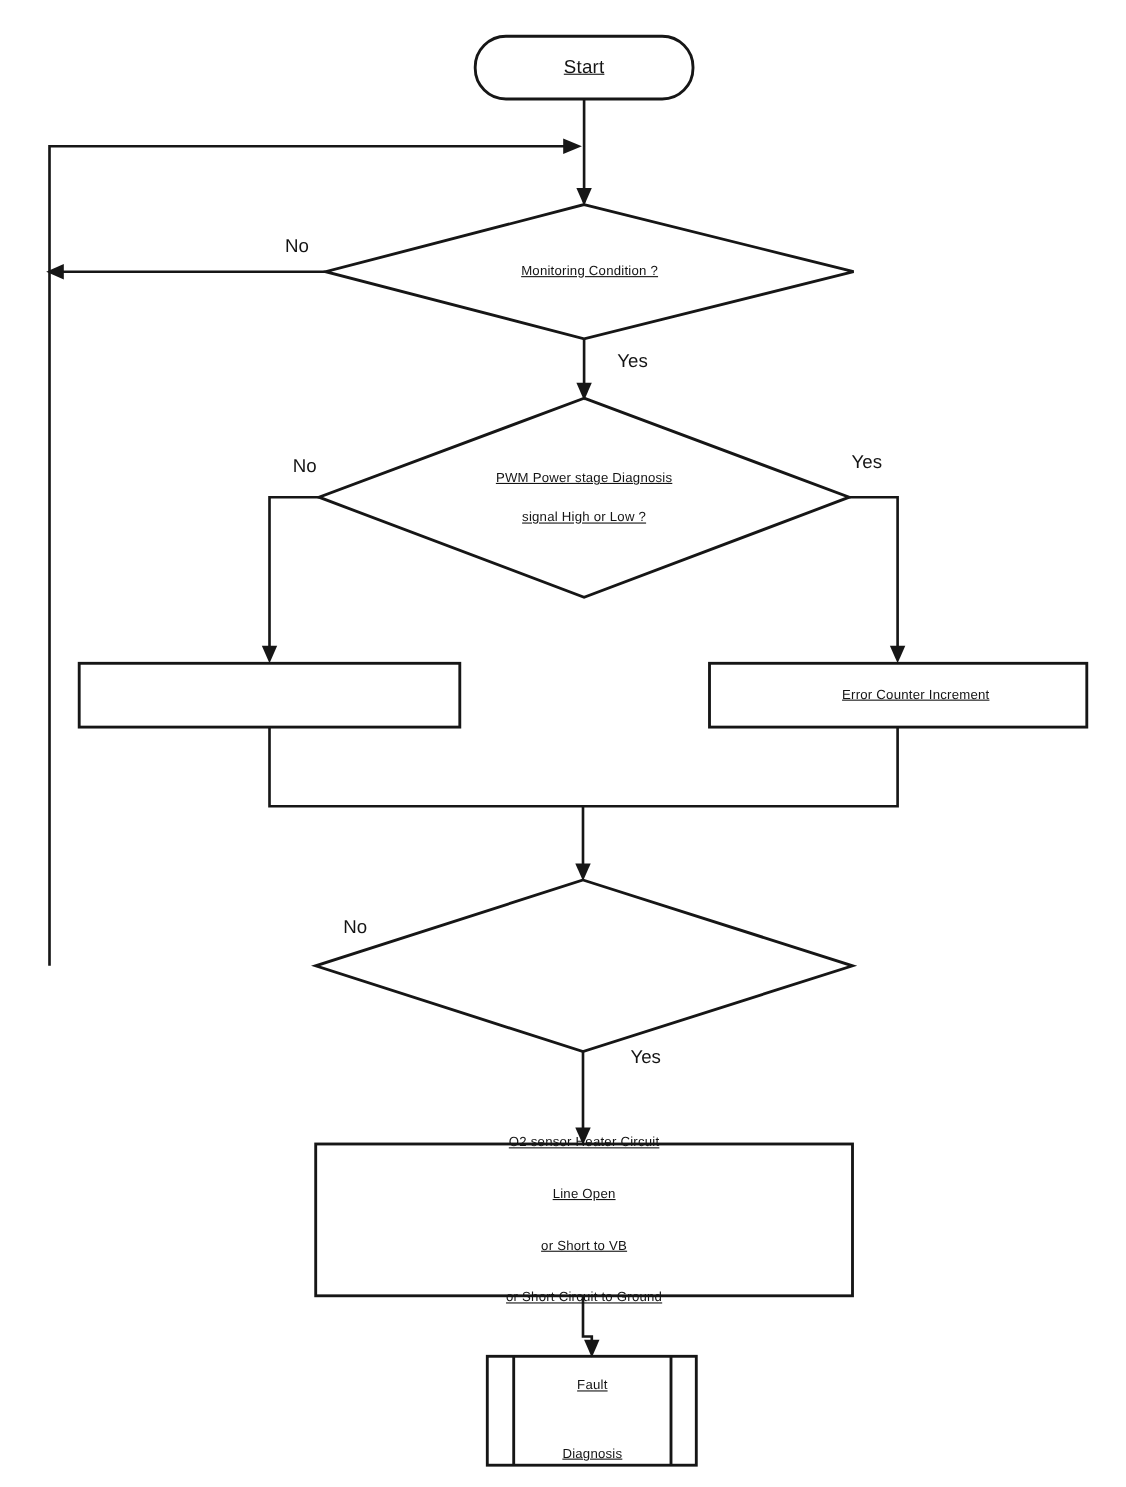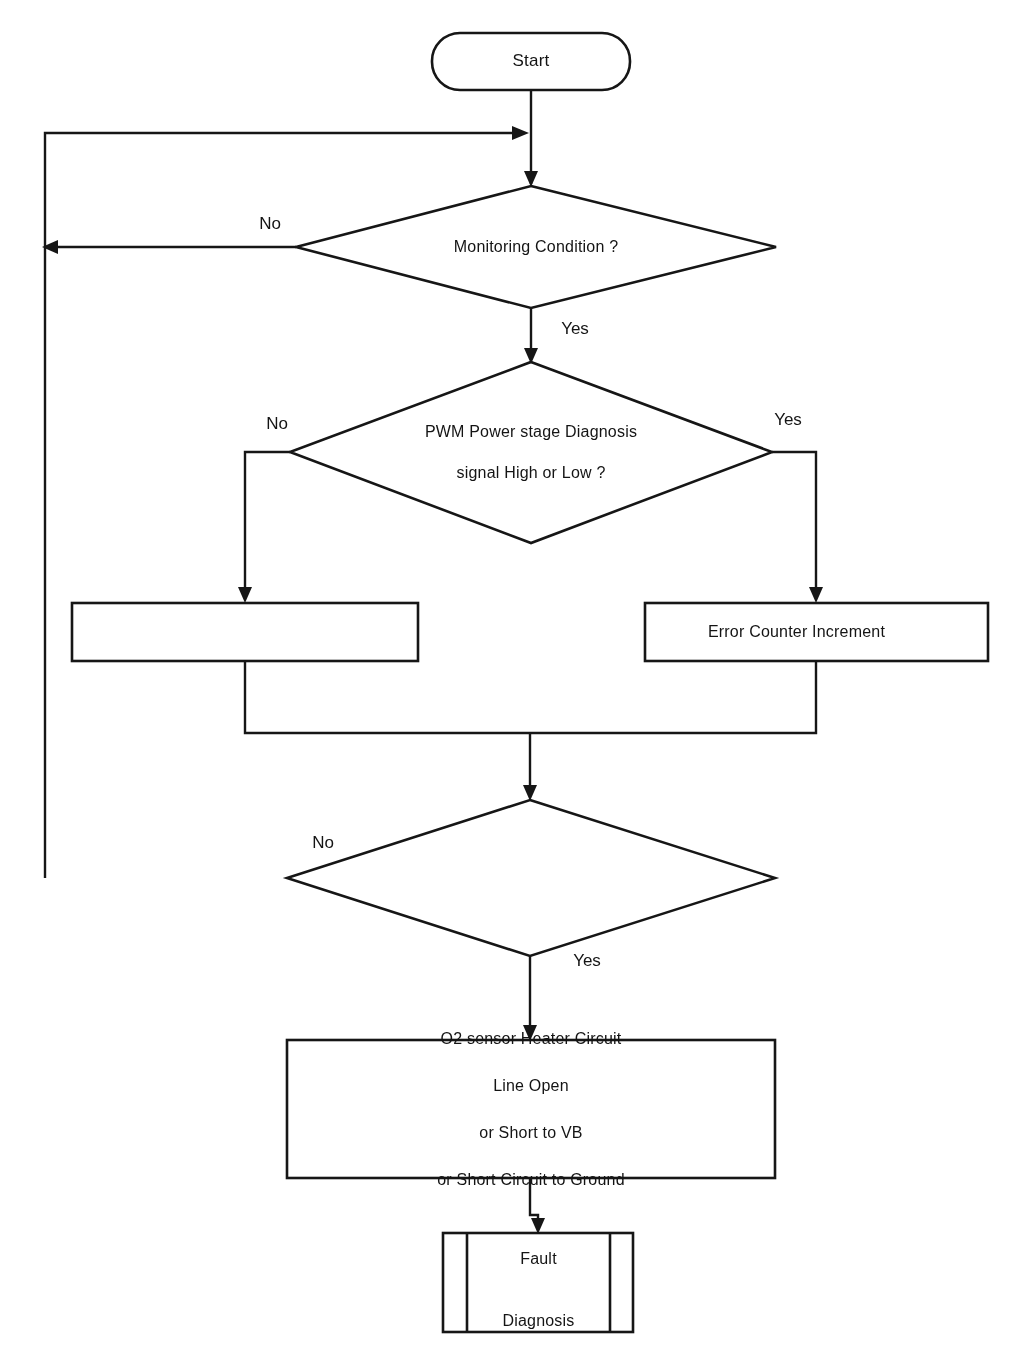"Start" .node-label { text-decoration: none -> underline }
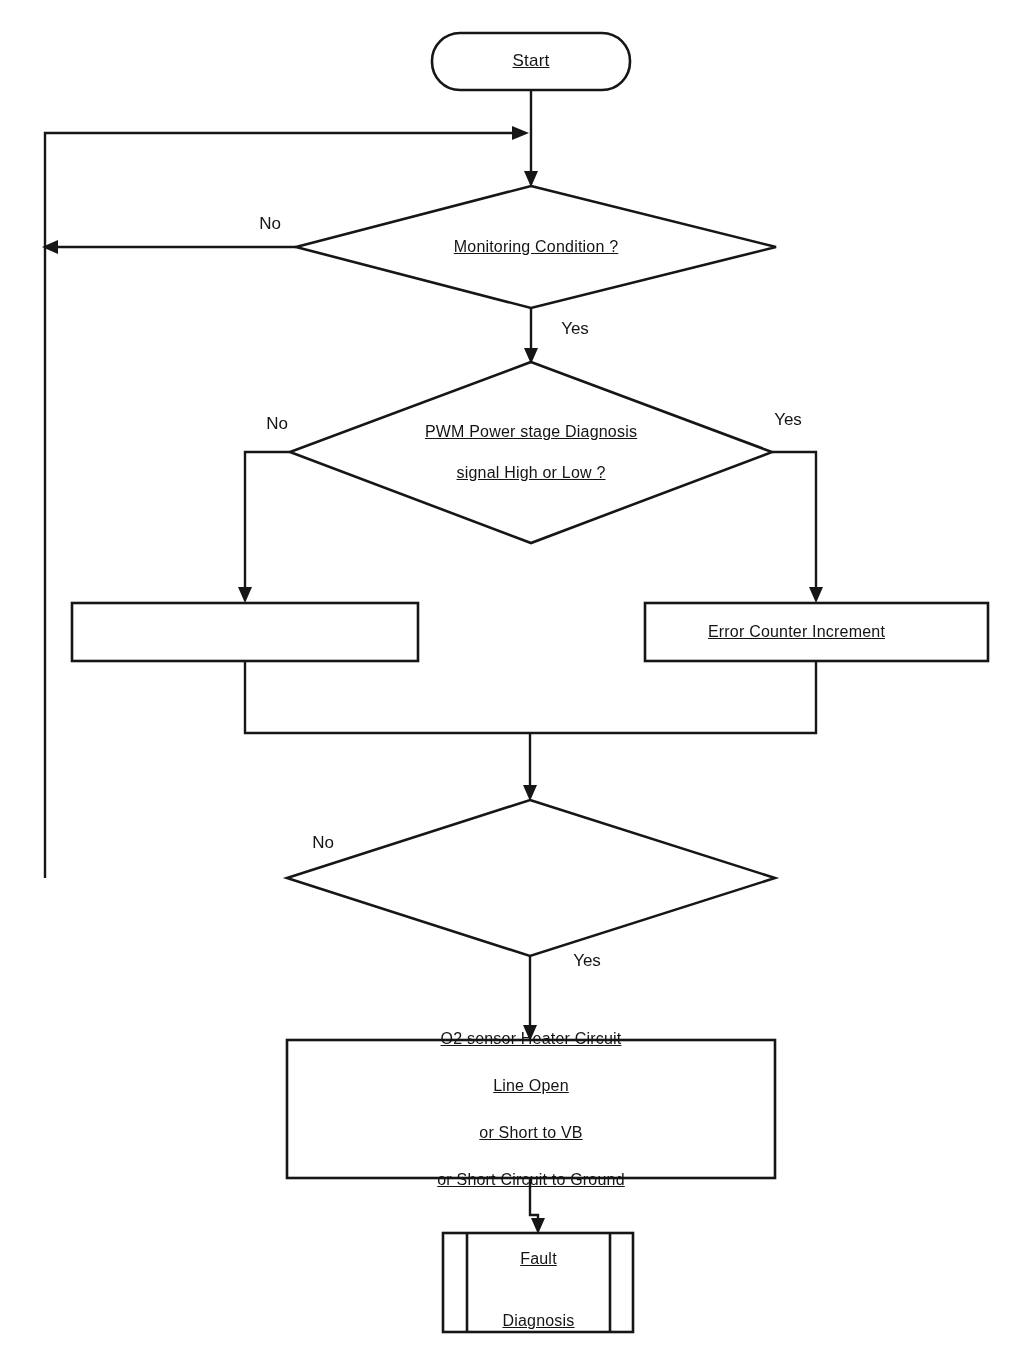"Monitoring Condition ?" .label { font-size: 16px -> 12px }
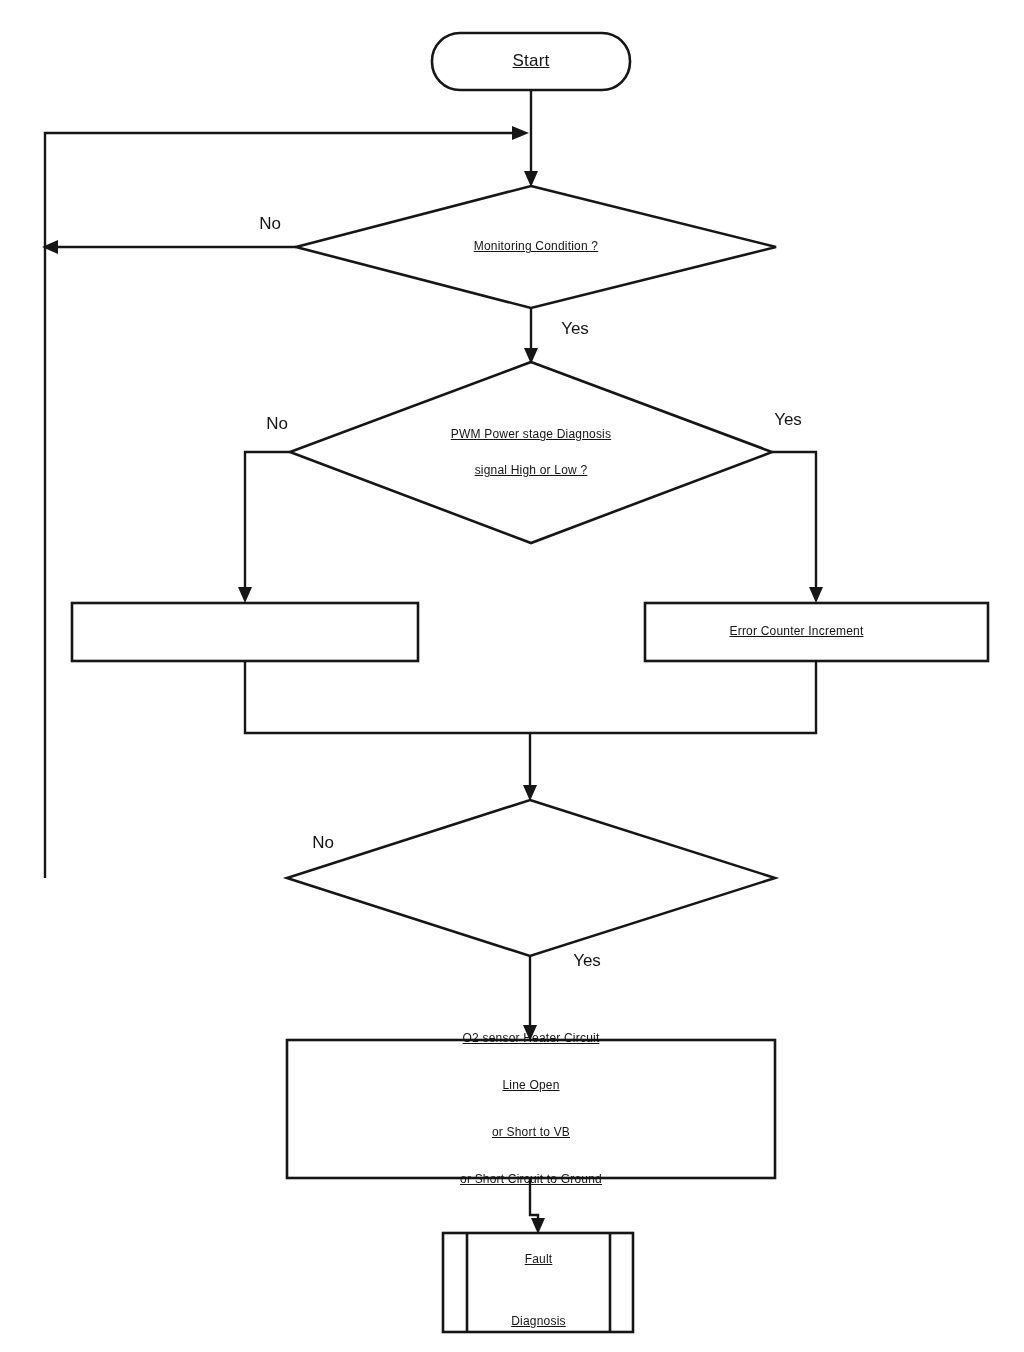"Error Counter Increment" div.label { left: 625px -> 661px }
